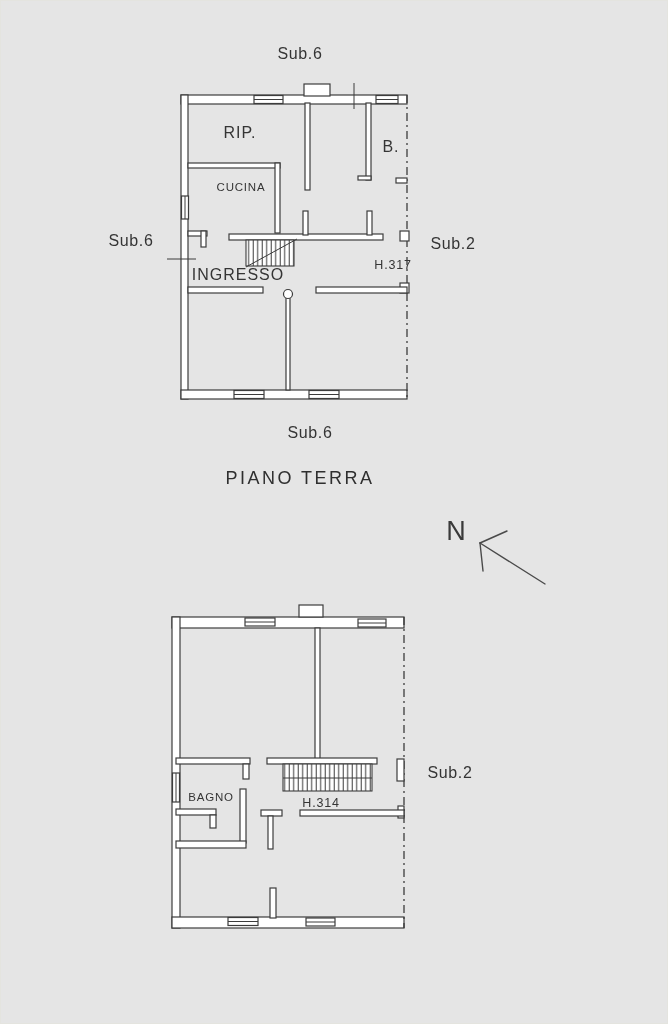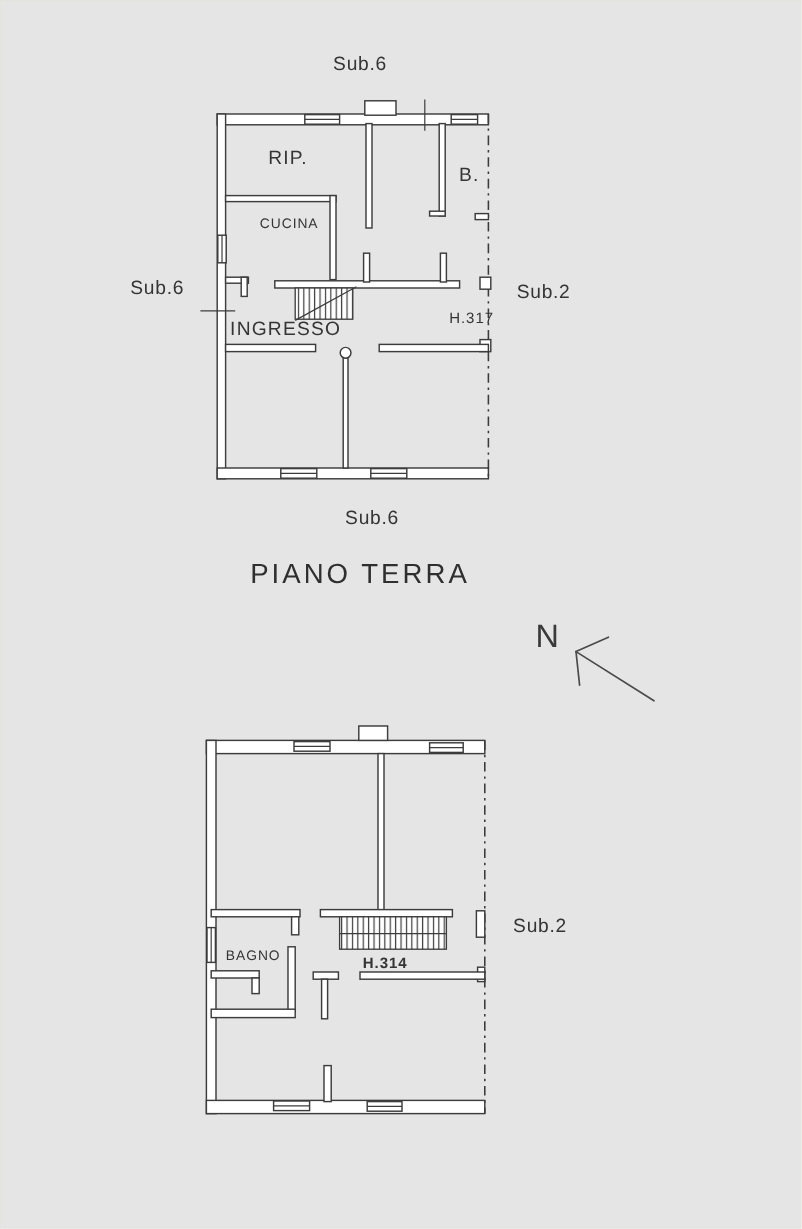"PIANO TERRA" .lbl.title { font-size: 23px -> 18px }
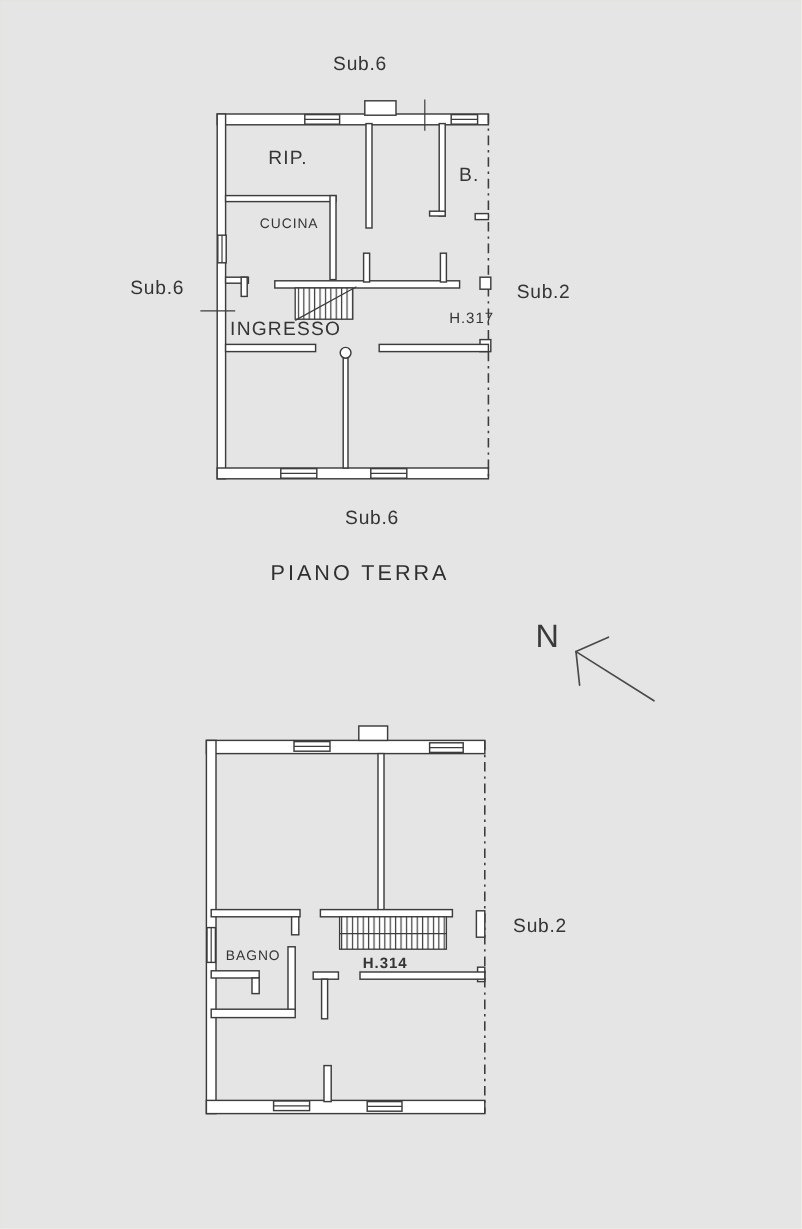"H.314" div.lbl { font-weight: bold -> none }
